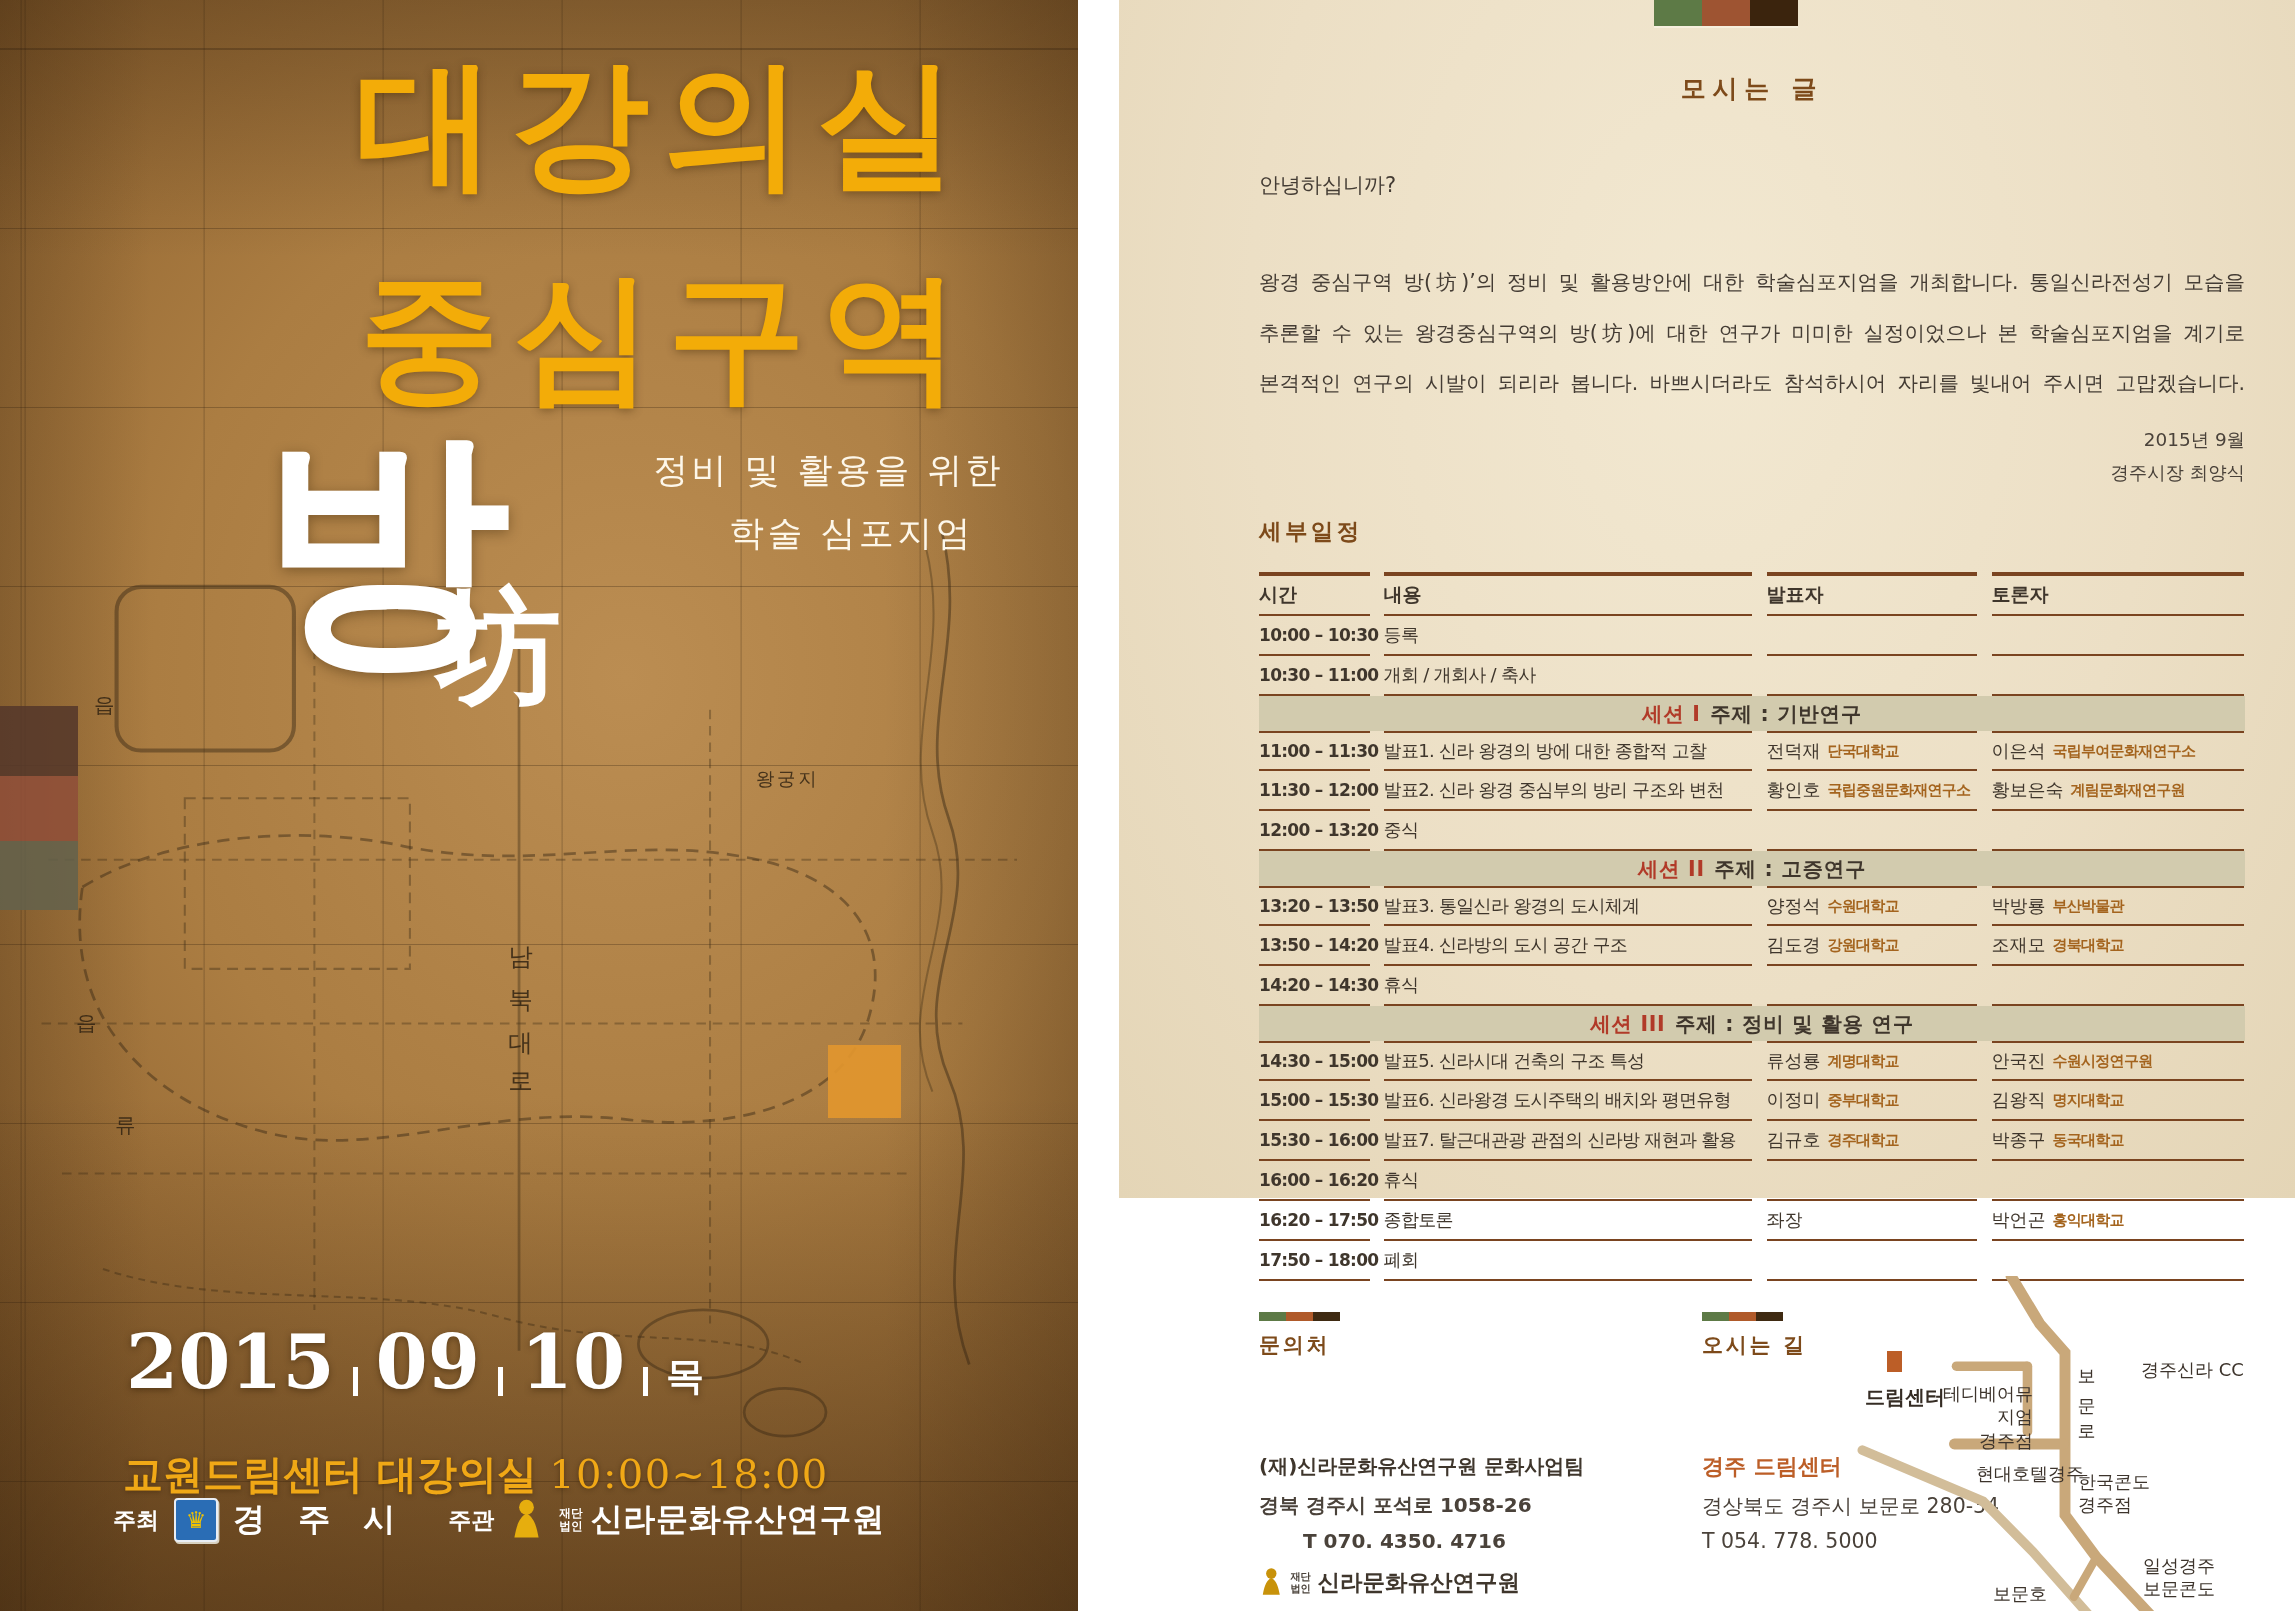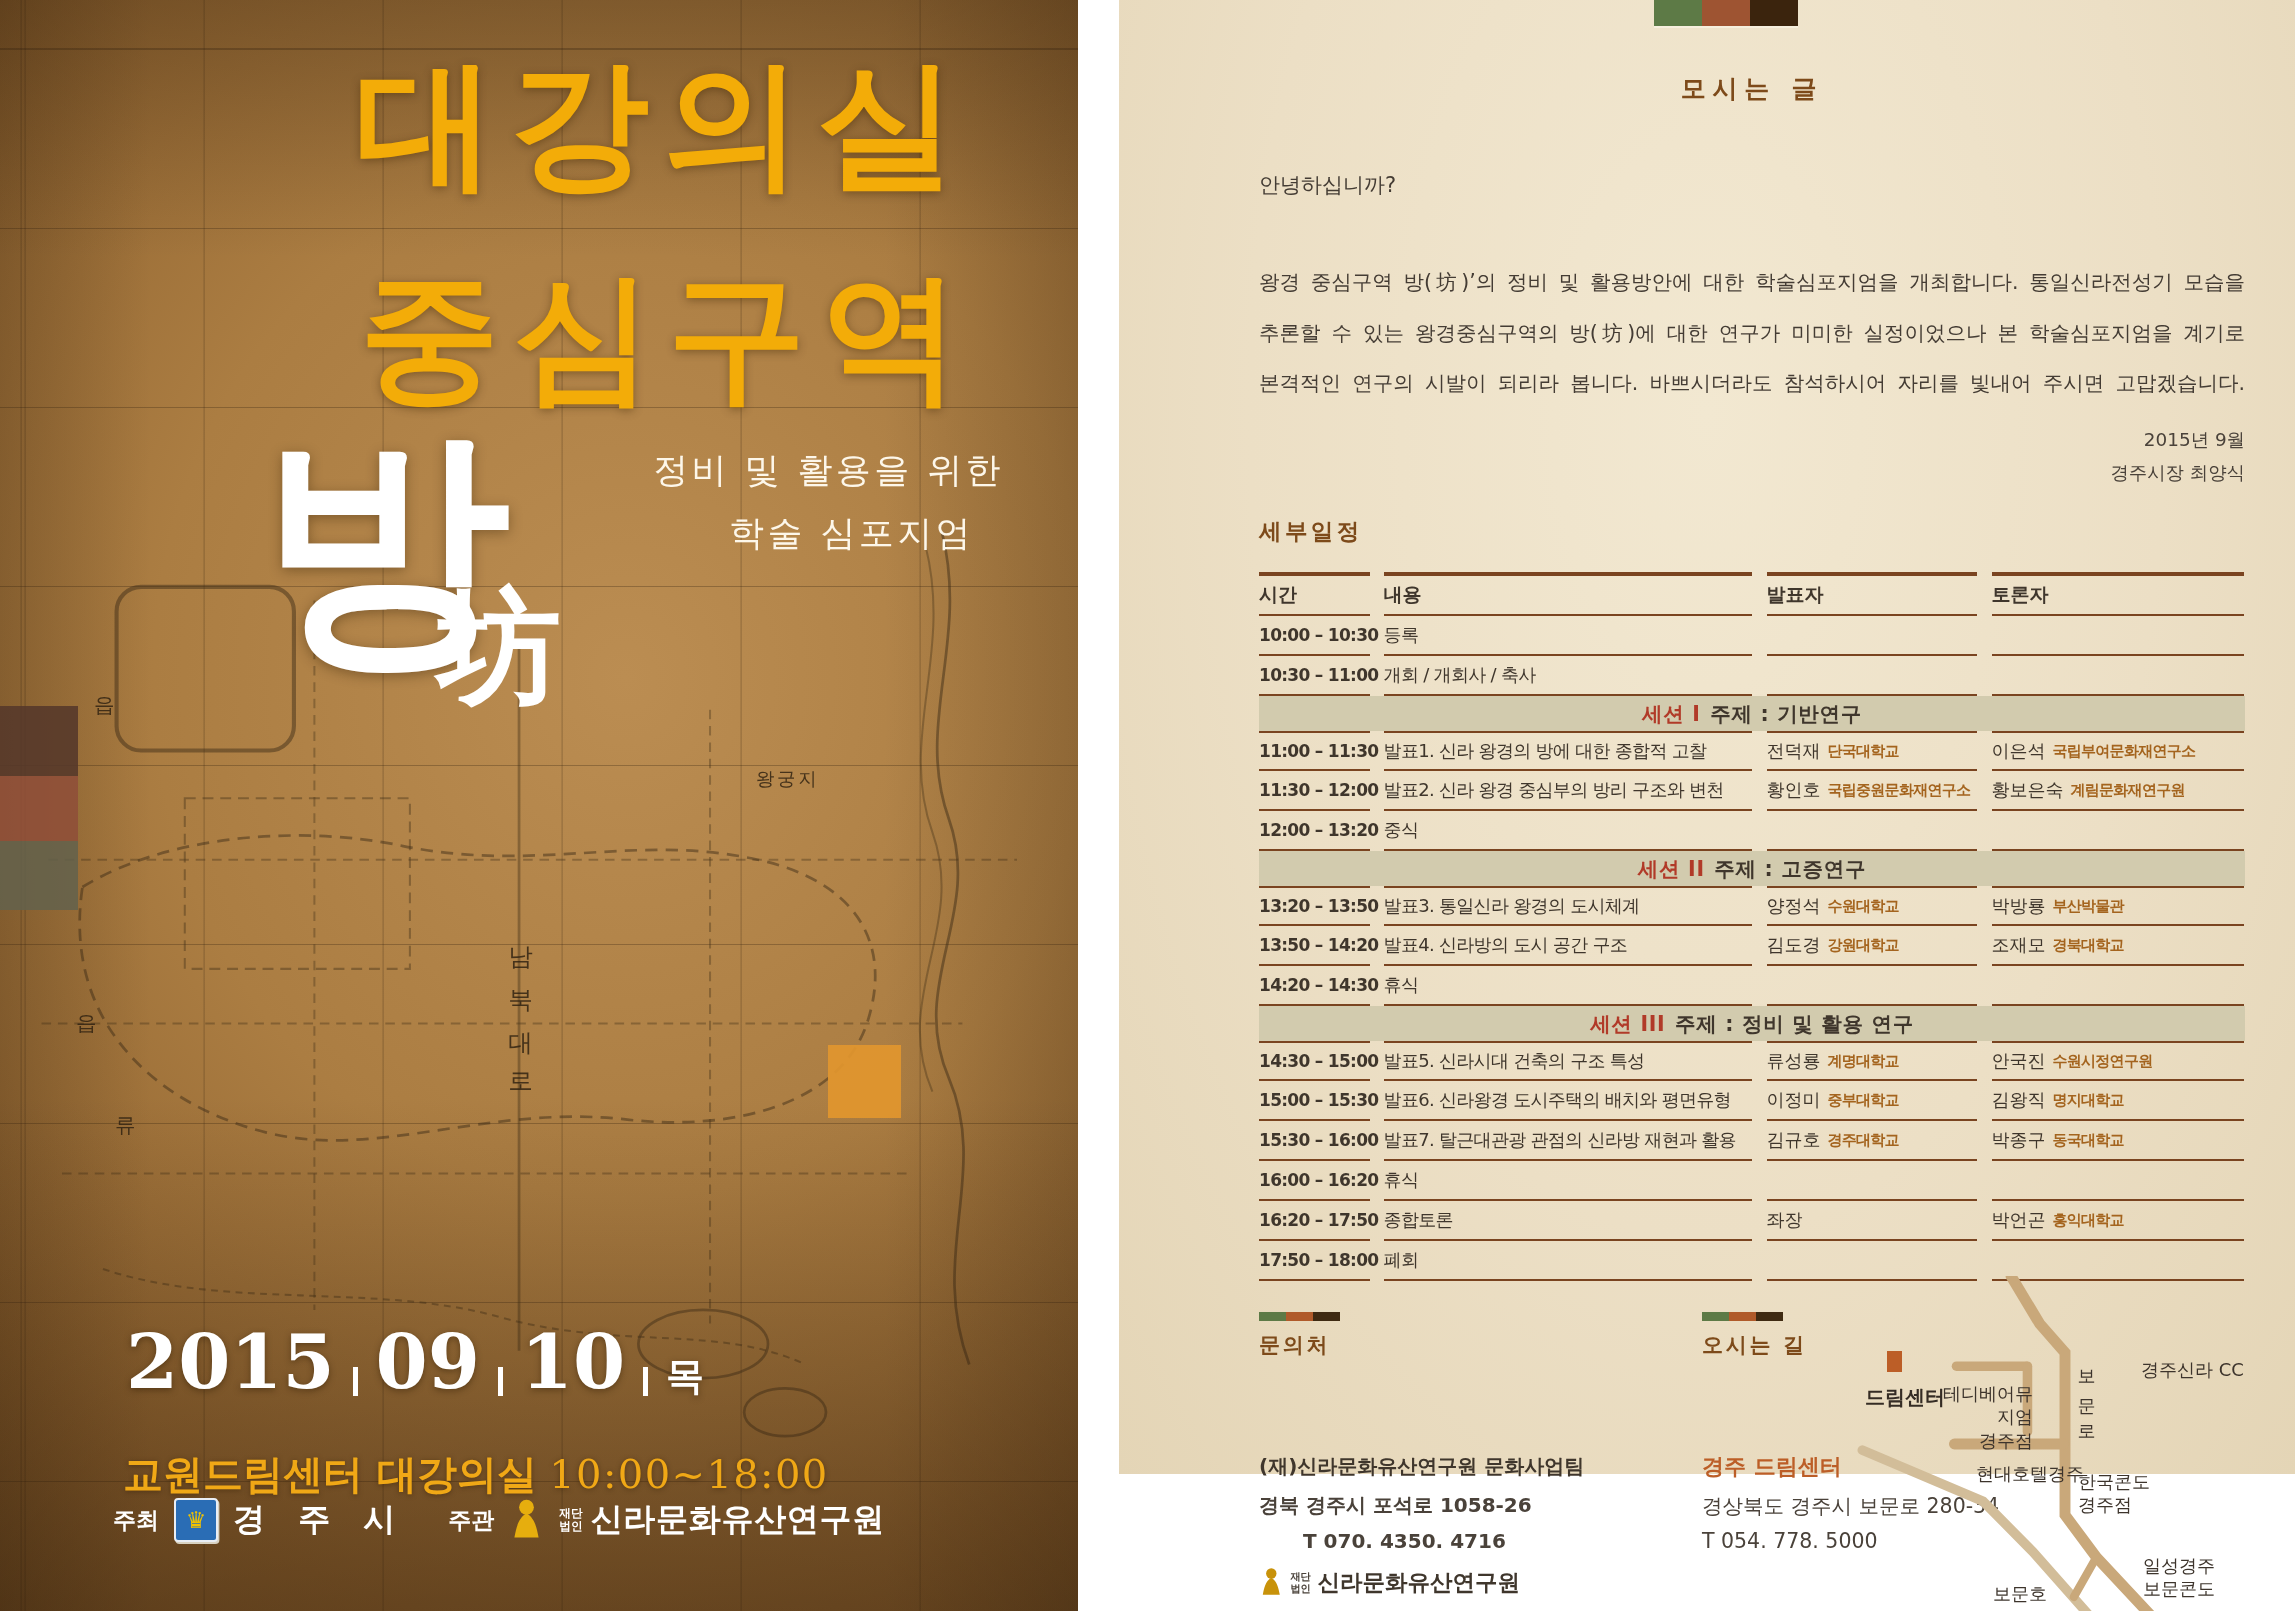"모시는 글" .page { height: 1474px -> 1198px }
